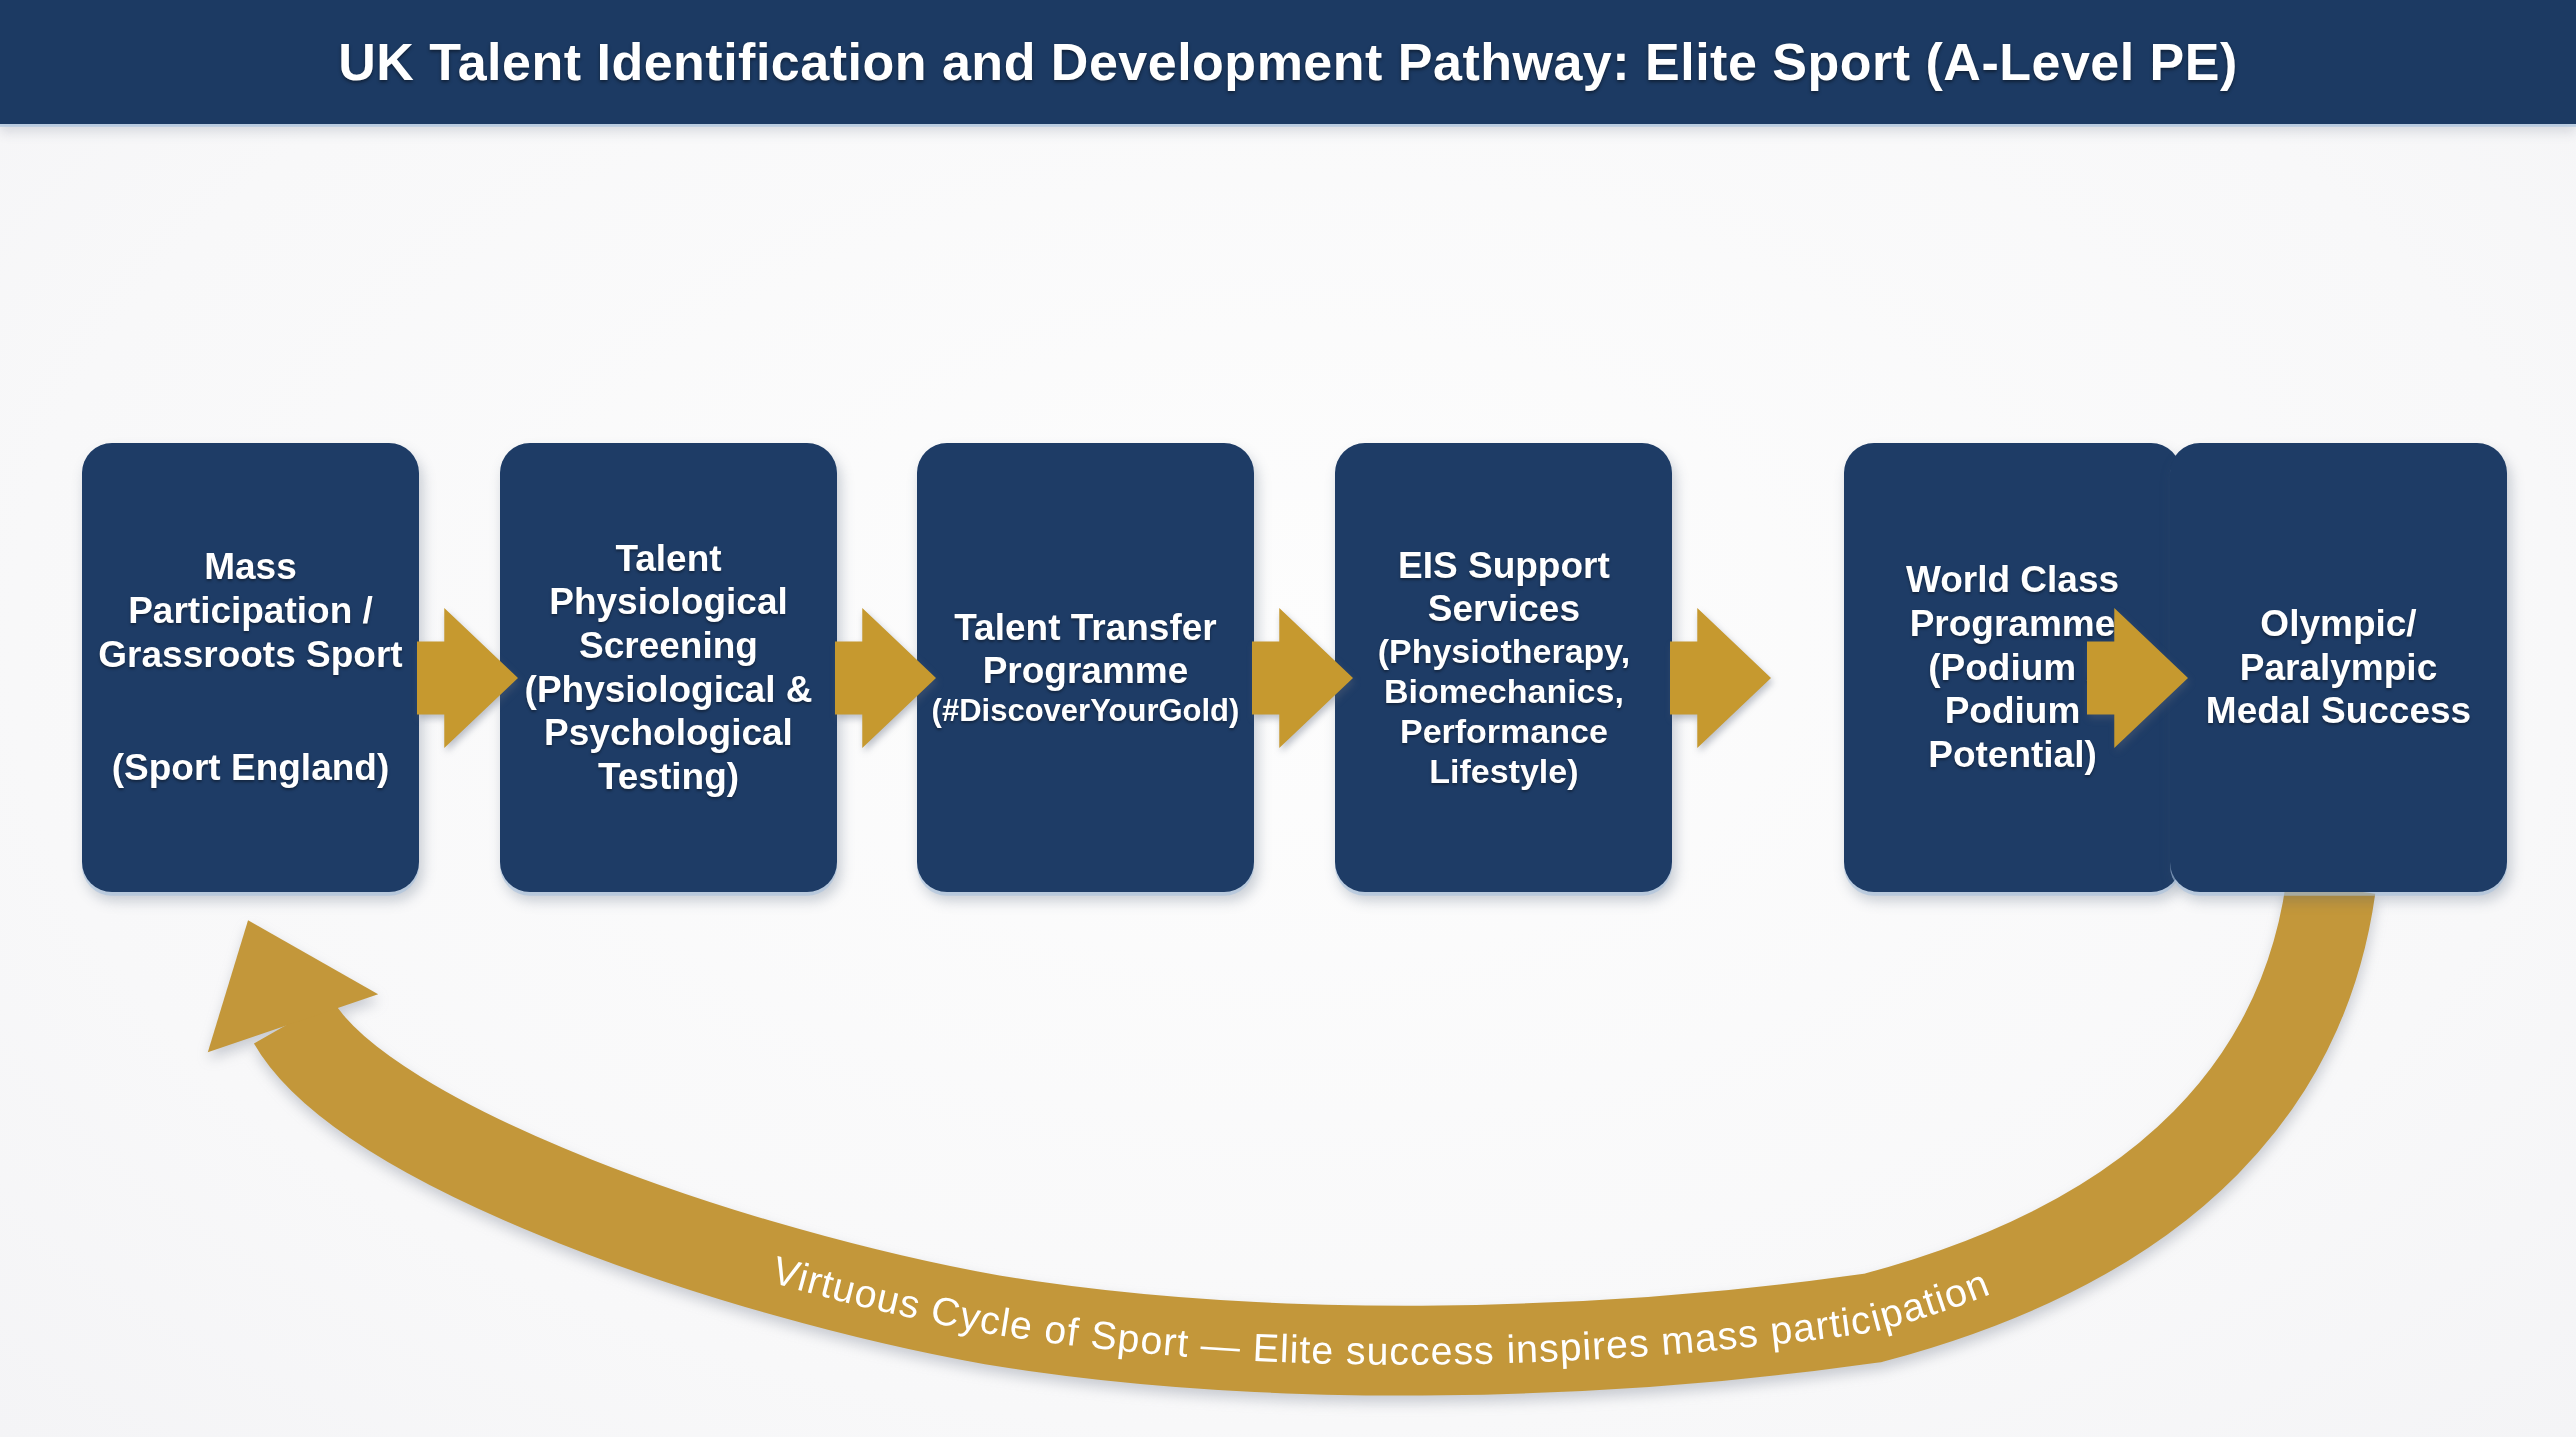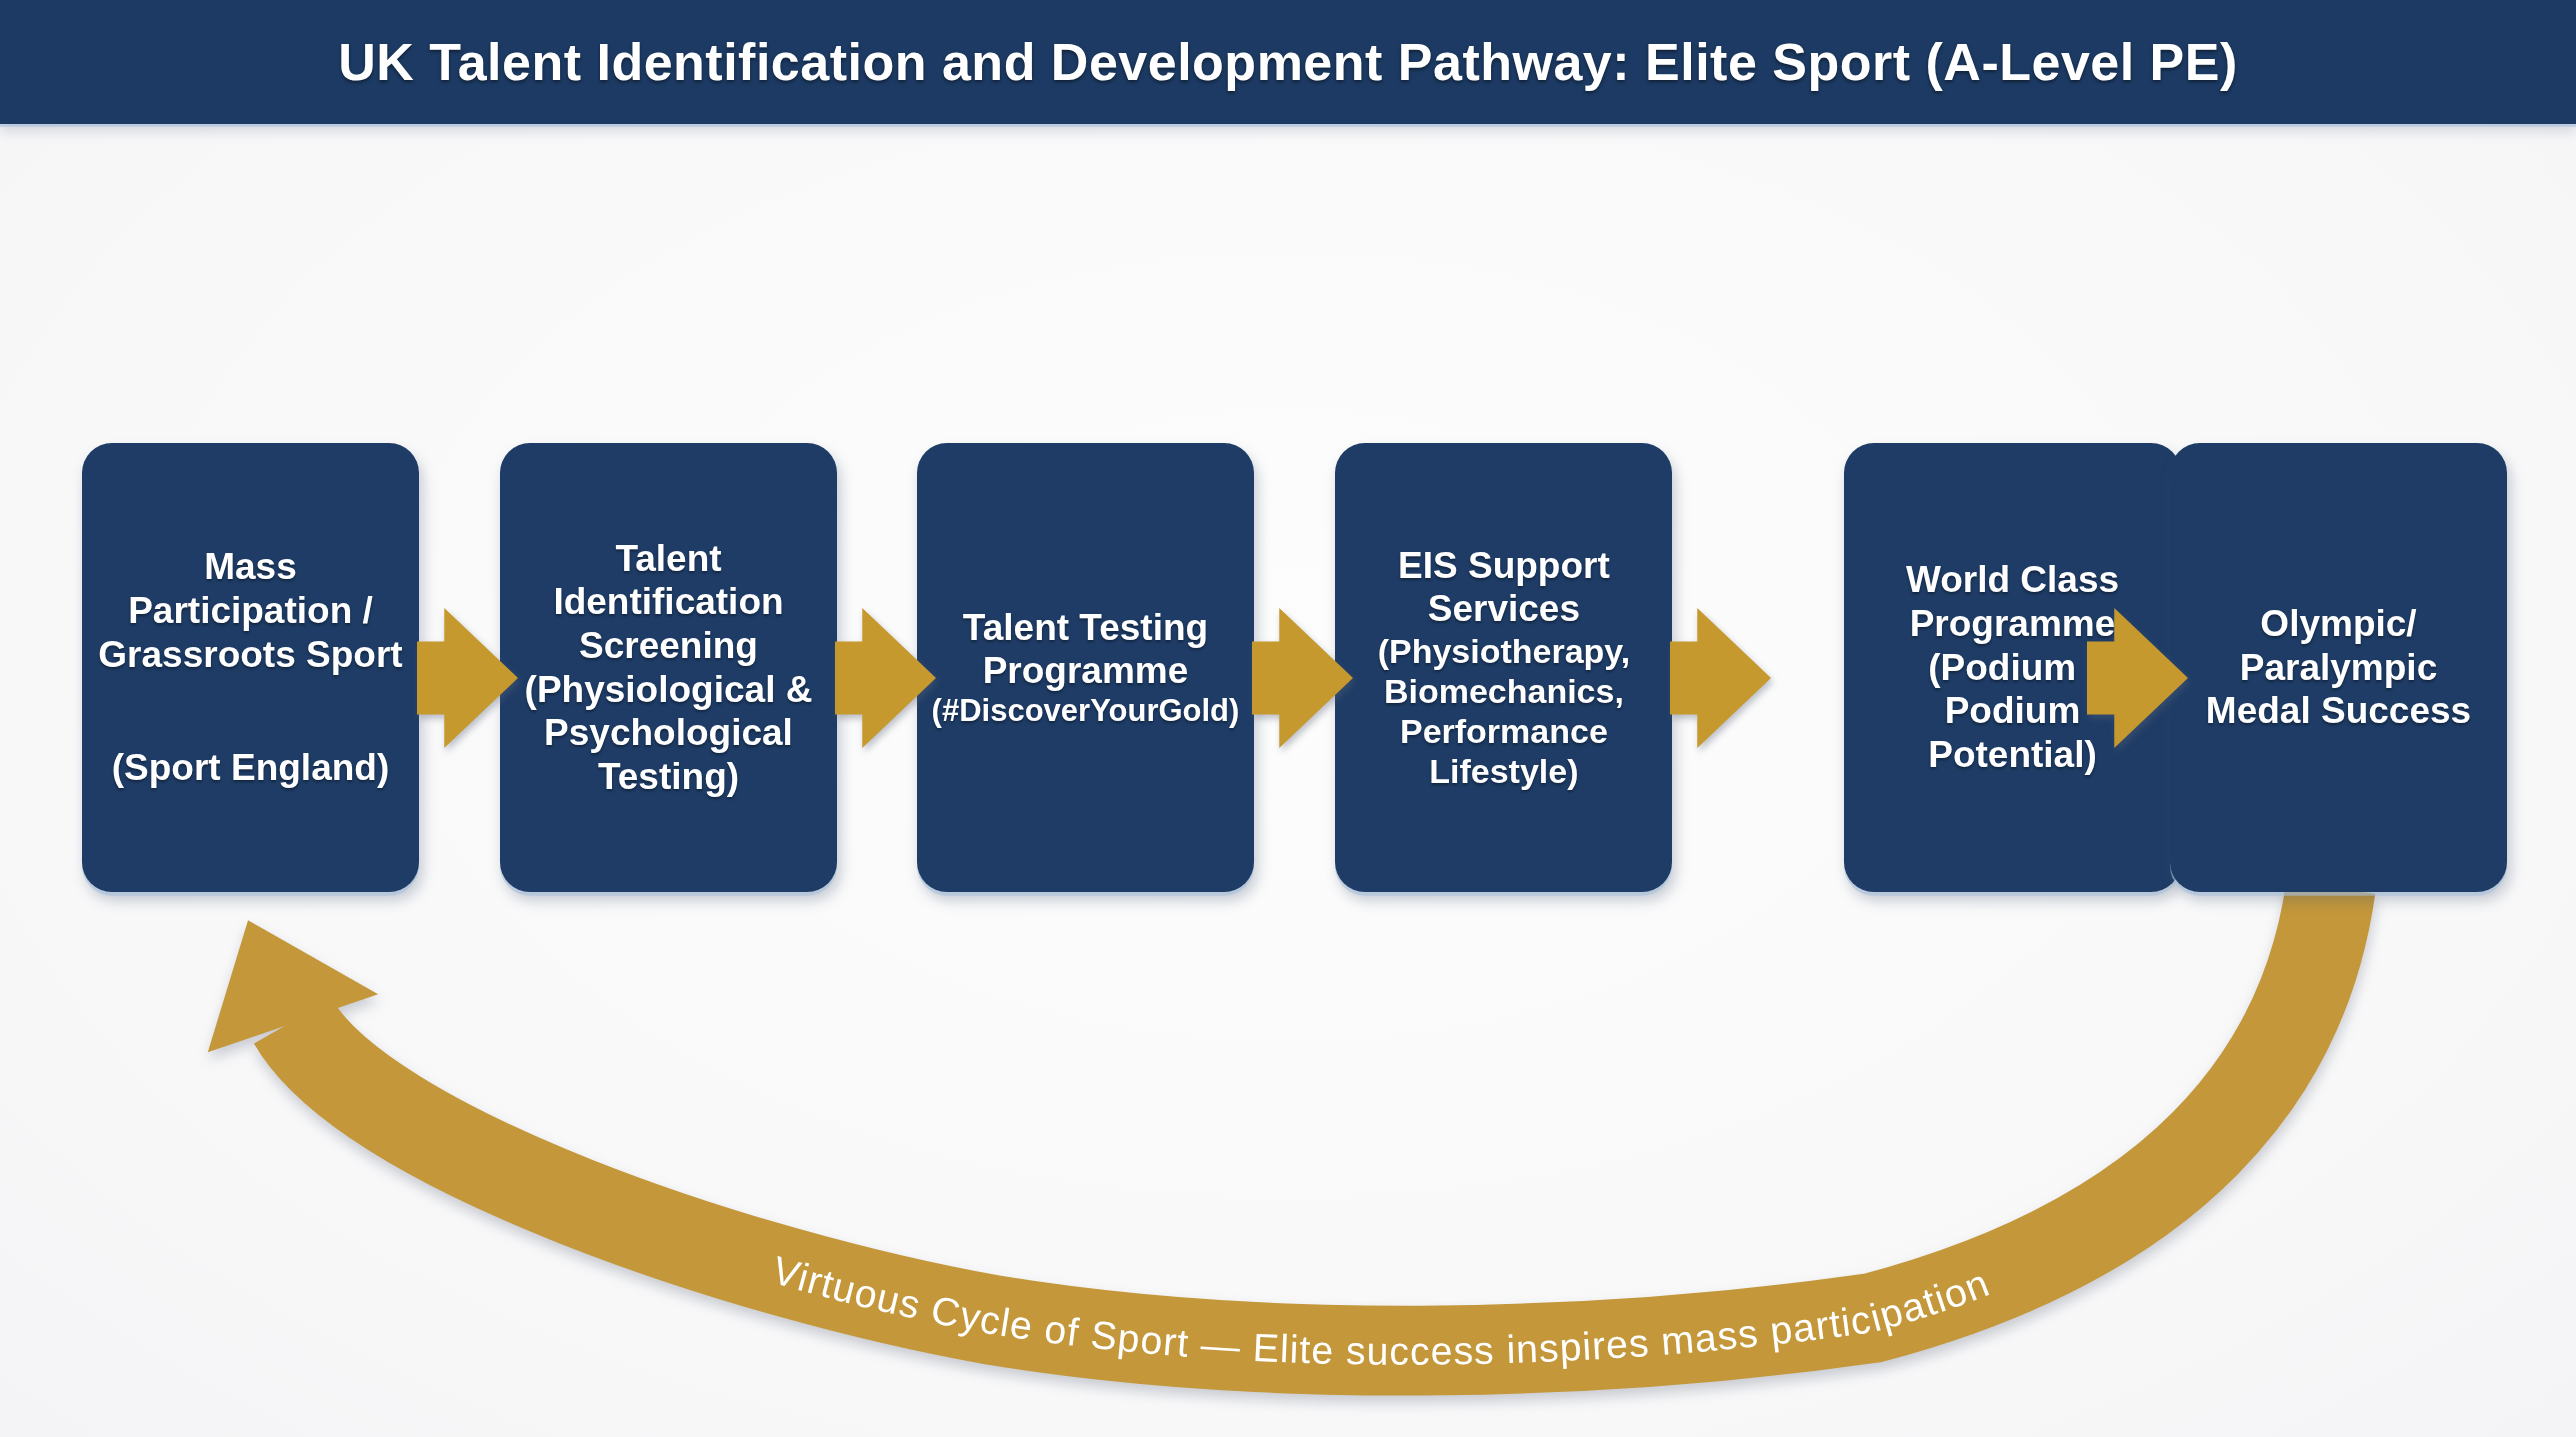"Talent" div.stage-title { text: Identification -> Physiological }
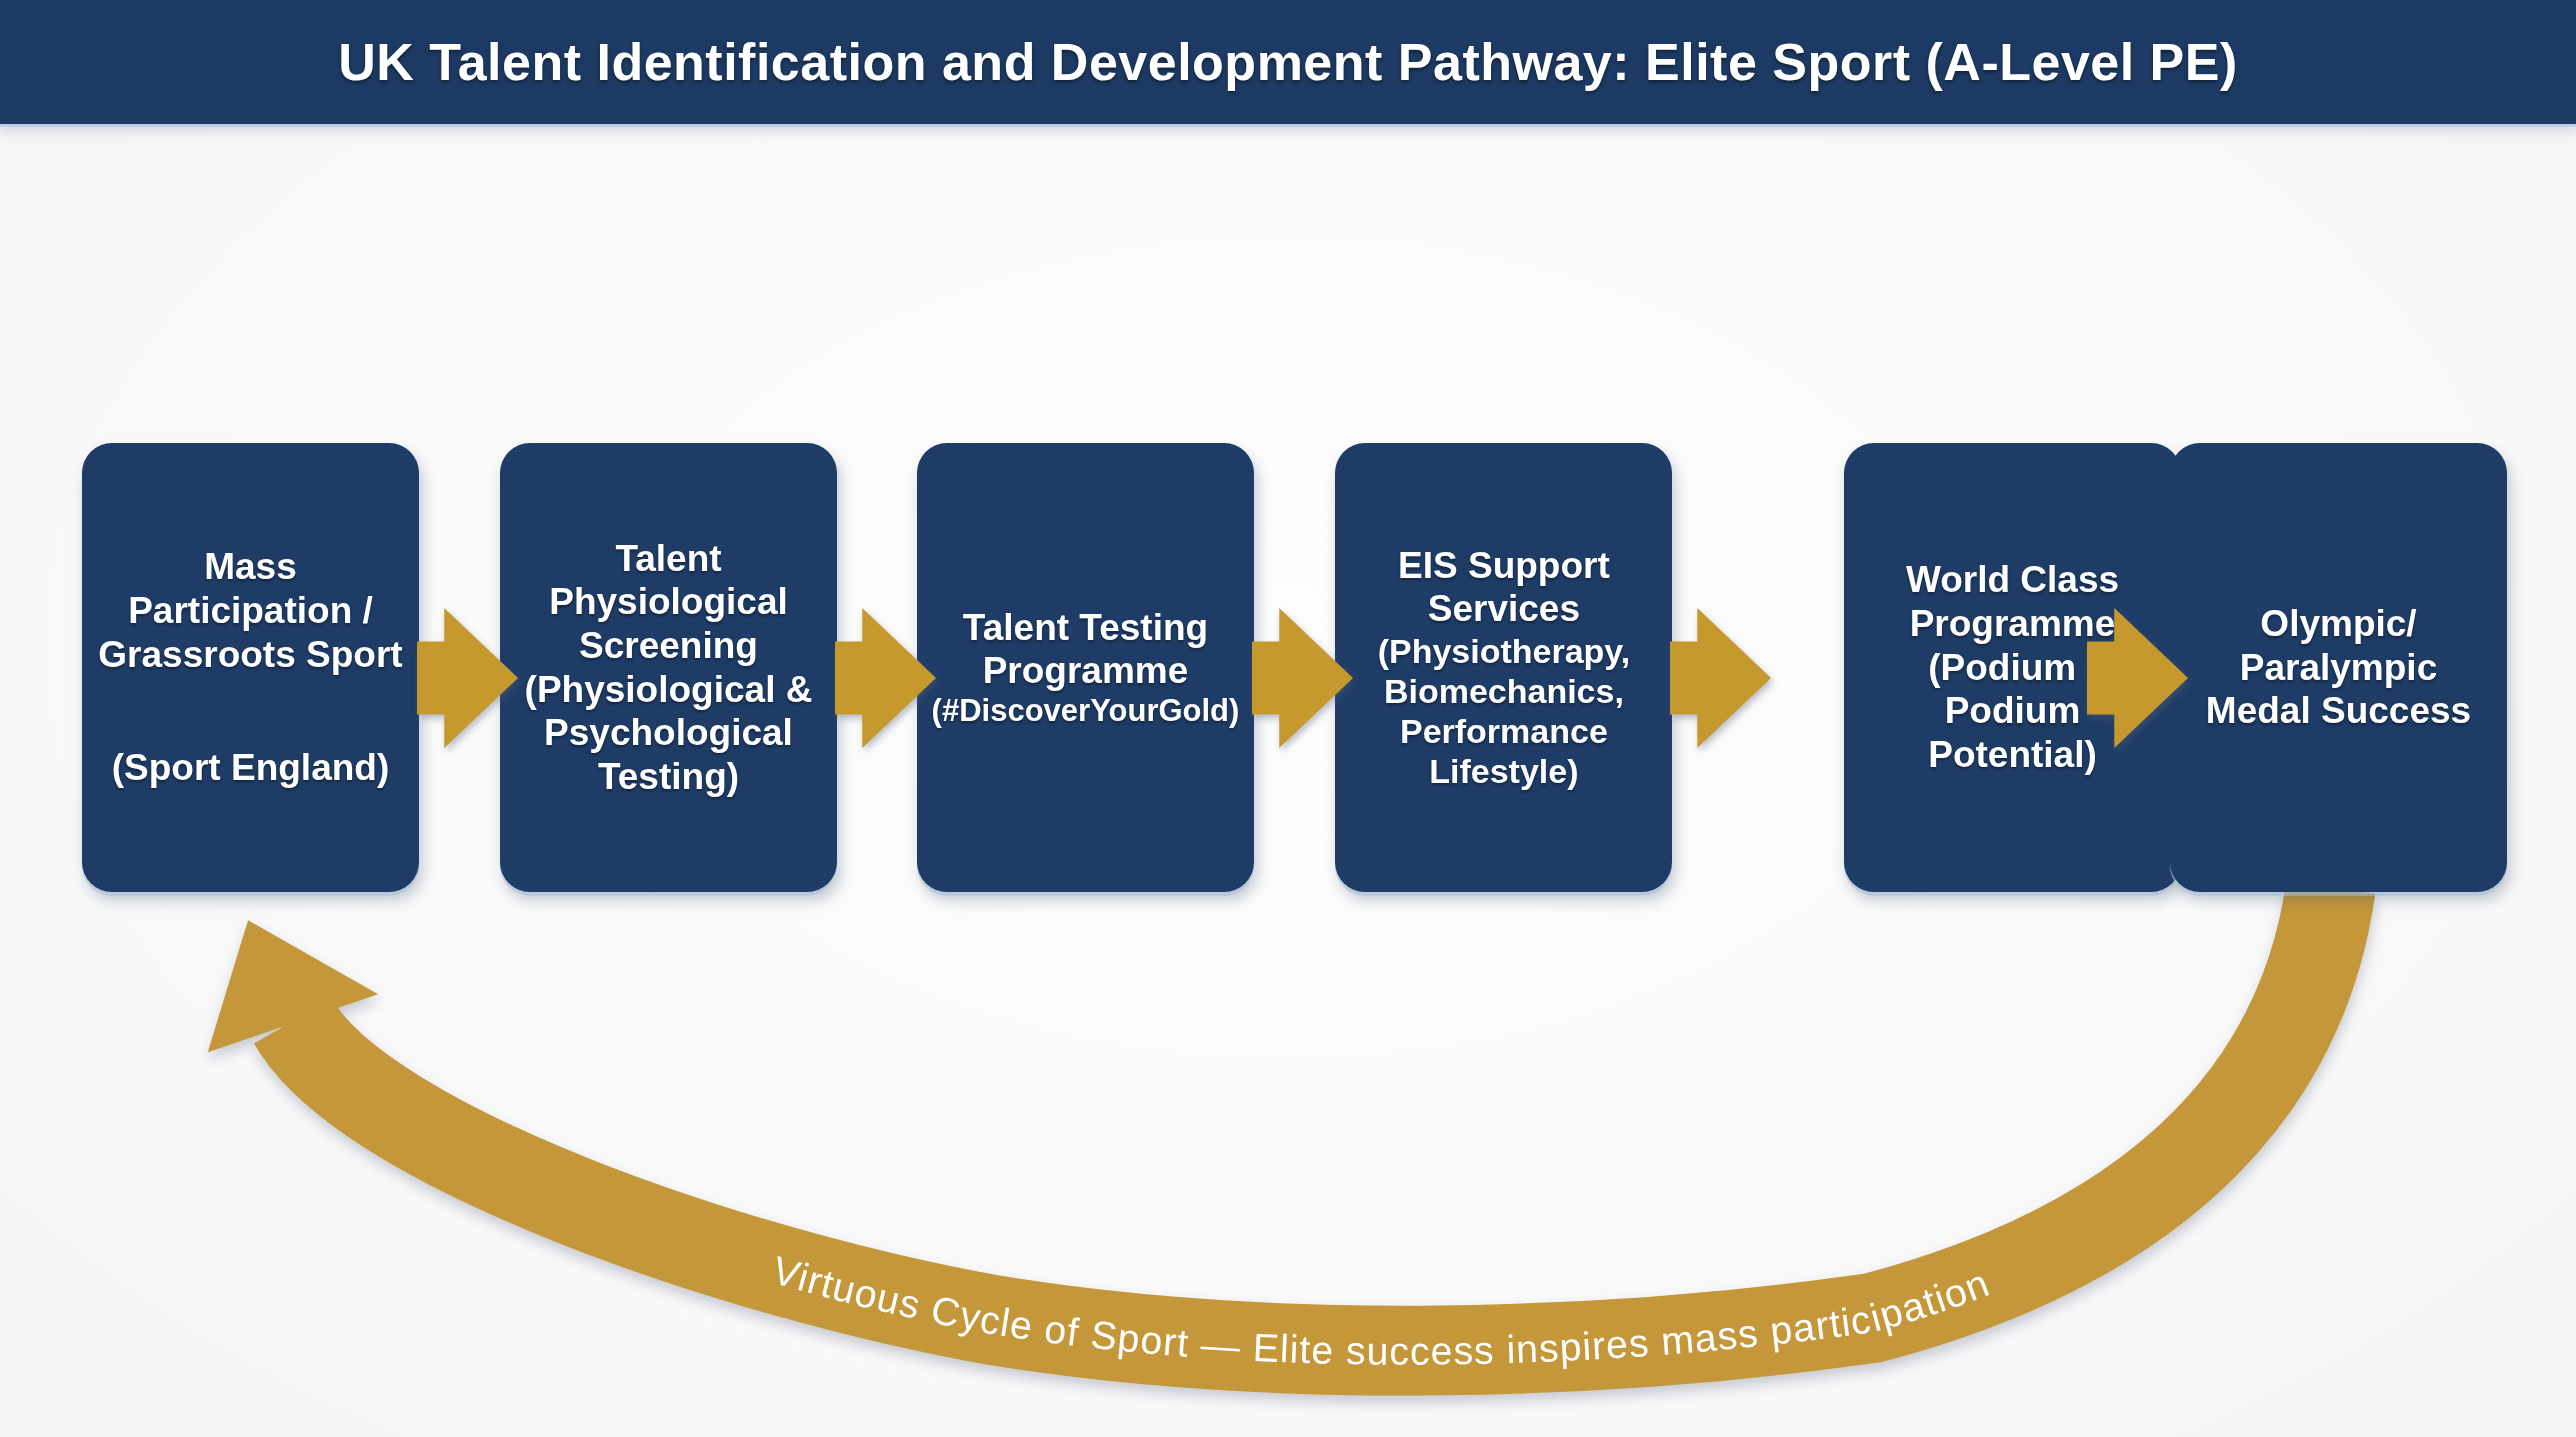"Talent Testing" div.stage-title { text: Testing -> Transfer }
